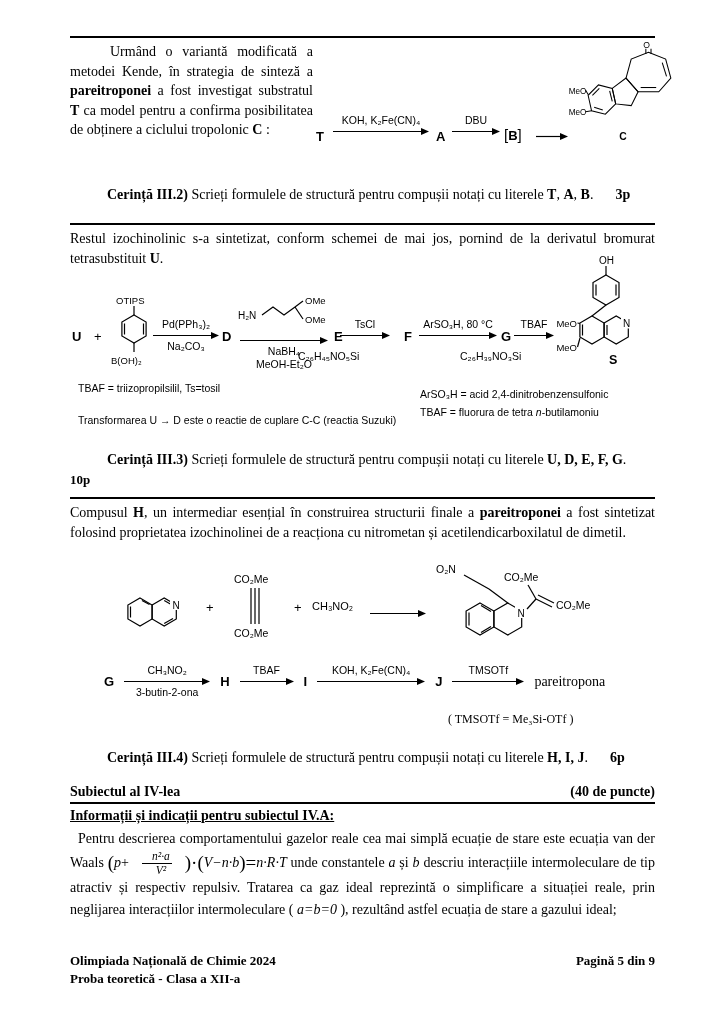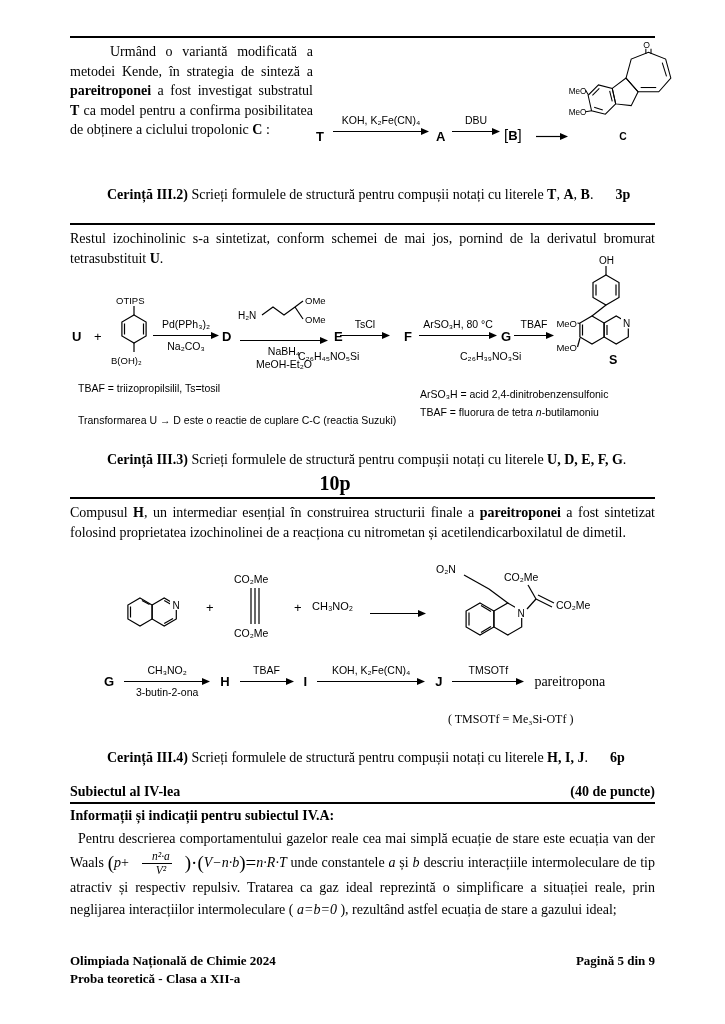"10p" div.abs { font-size: 20px -> 13px; text-align: center -> left }
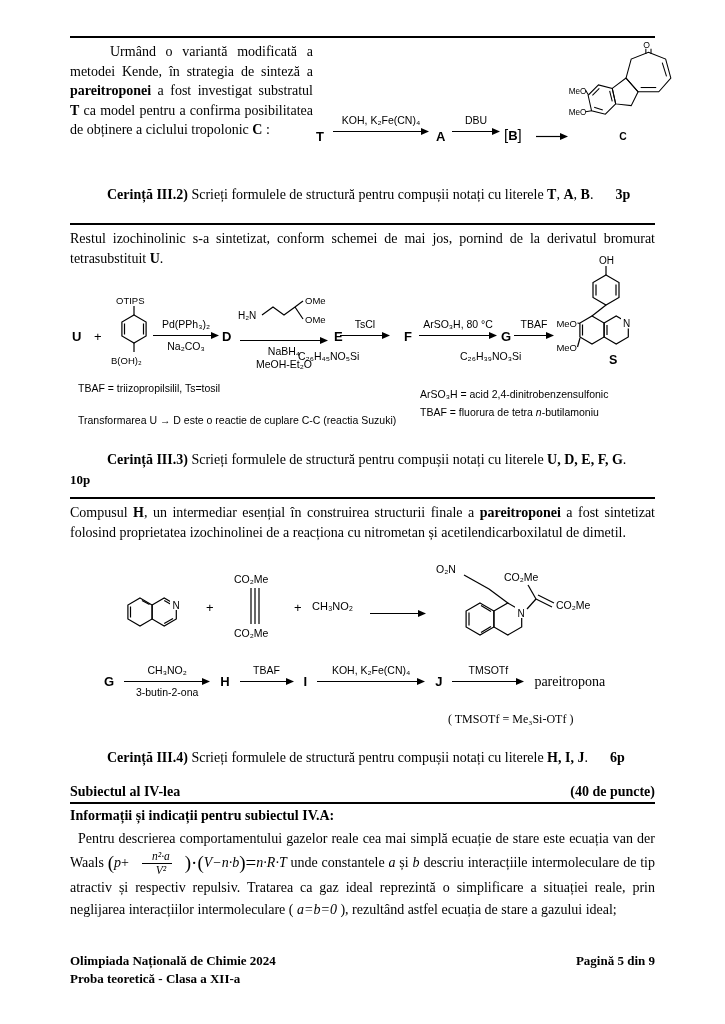"Informații și indicații pentru subiectul" .info-title { text-decoration: none -> underline }
